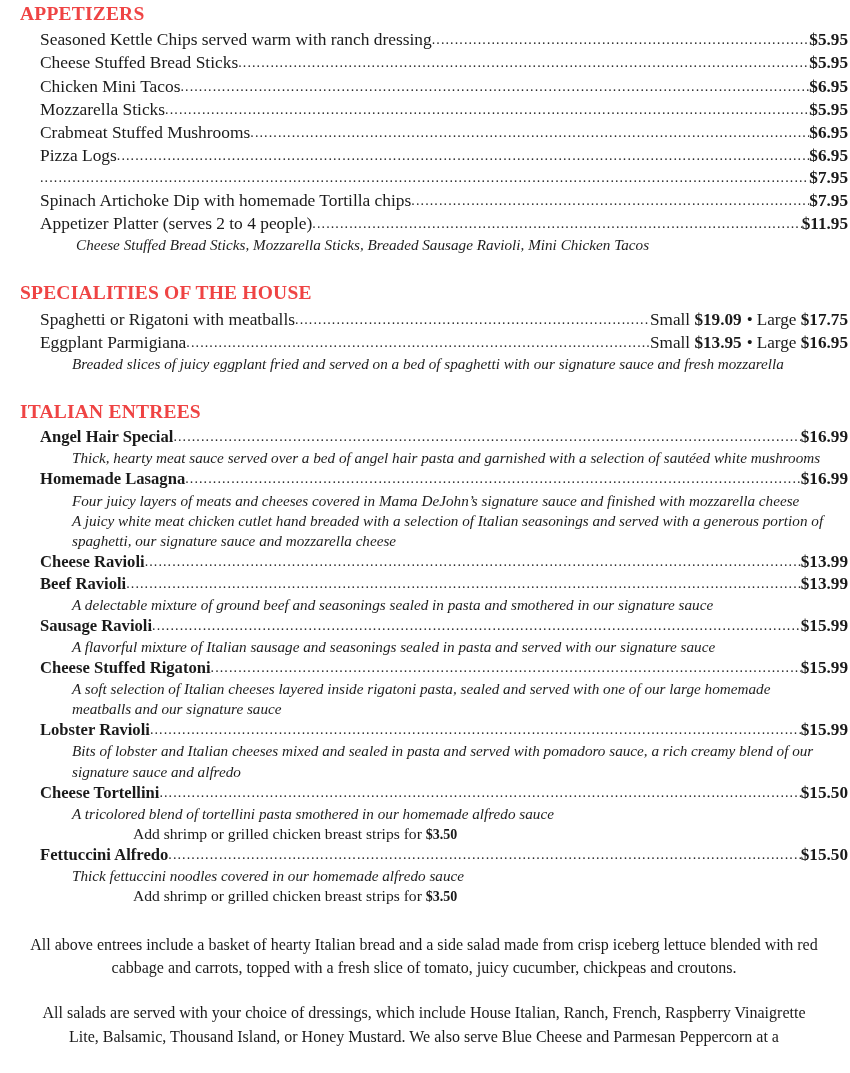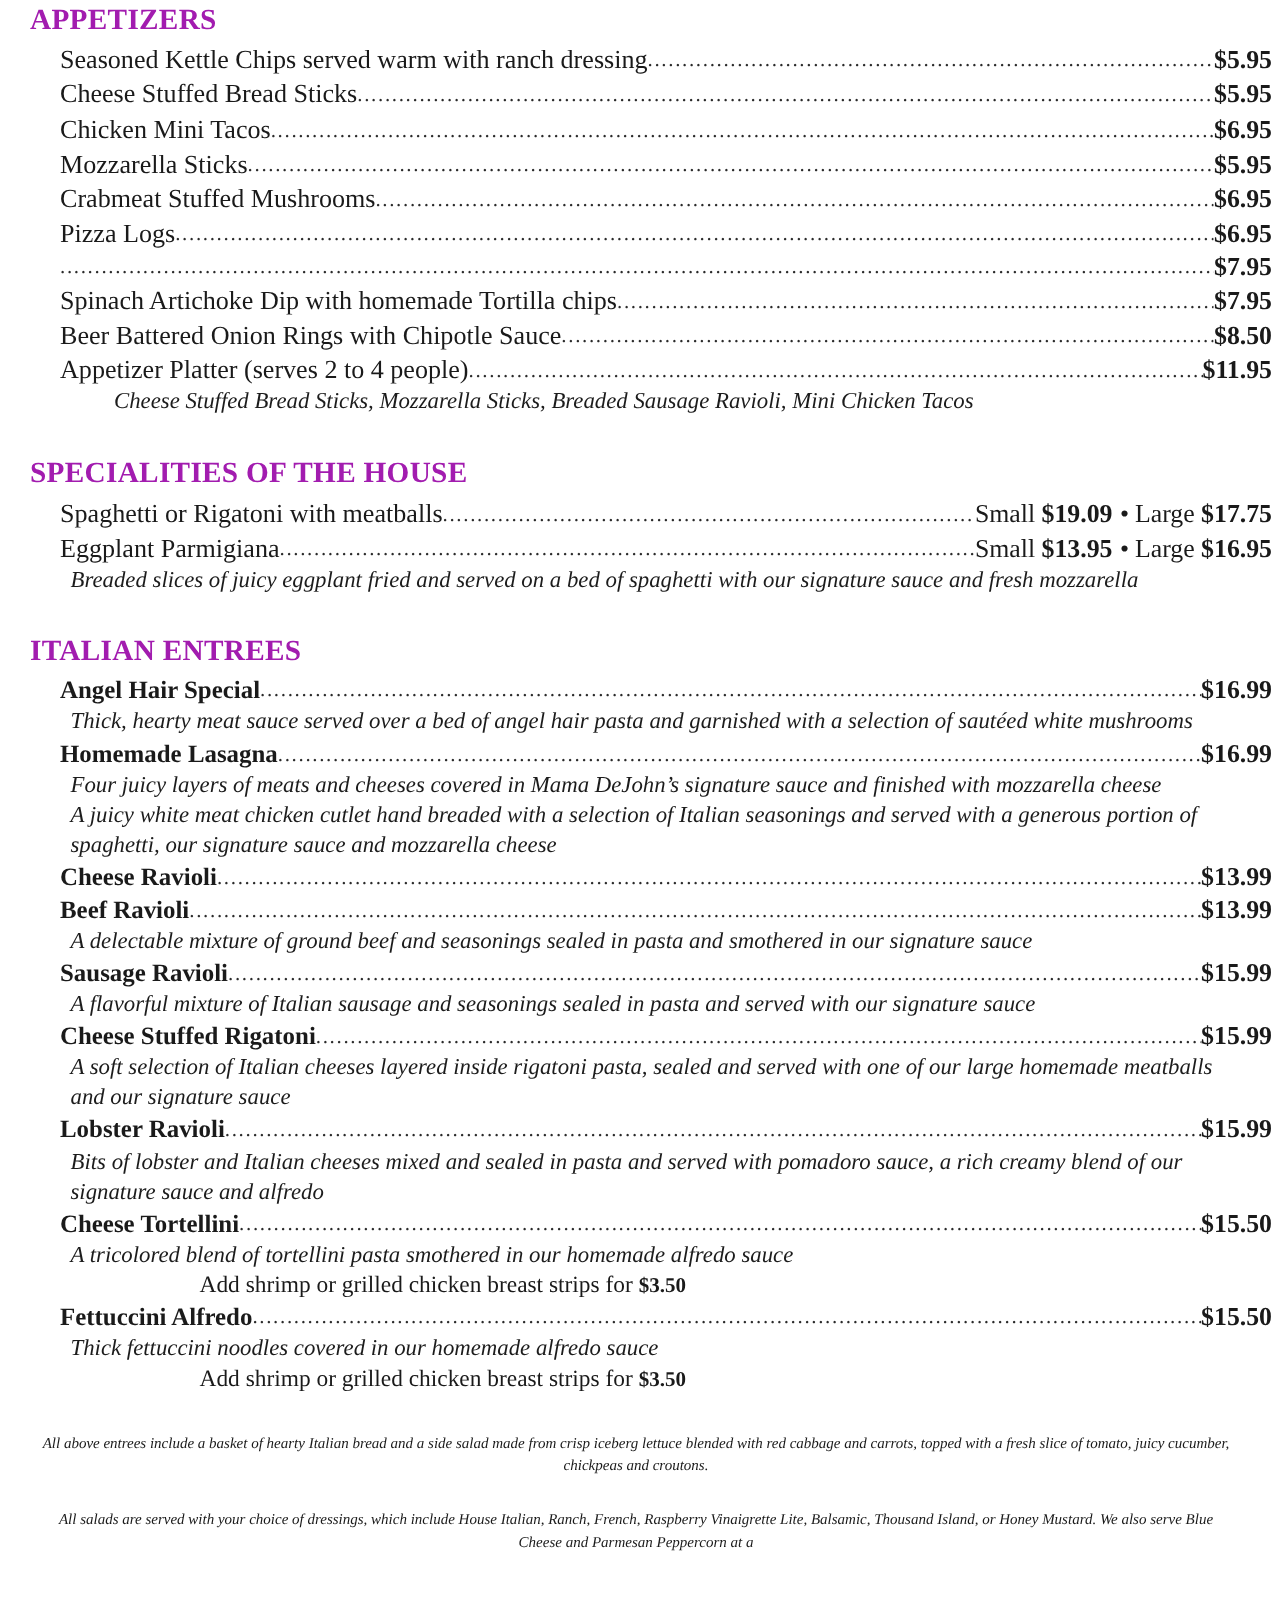"APPETIZERS" .section-heading { color: #a21caf -> #ef4444 }
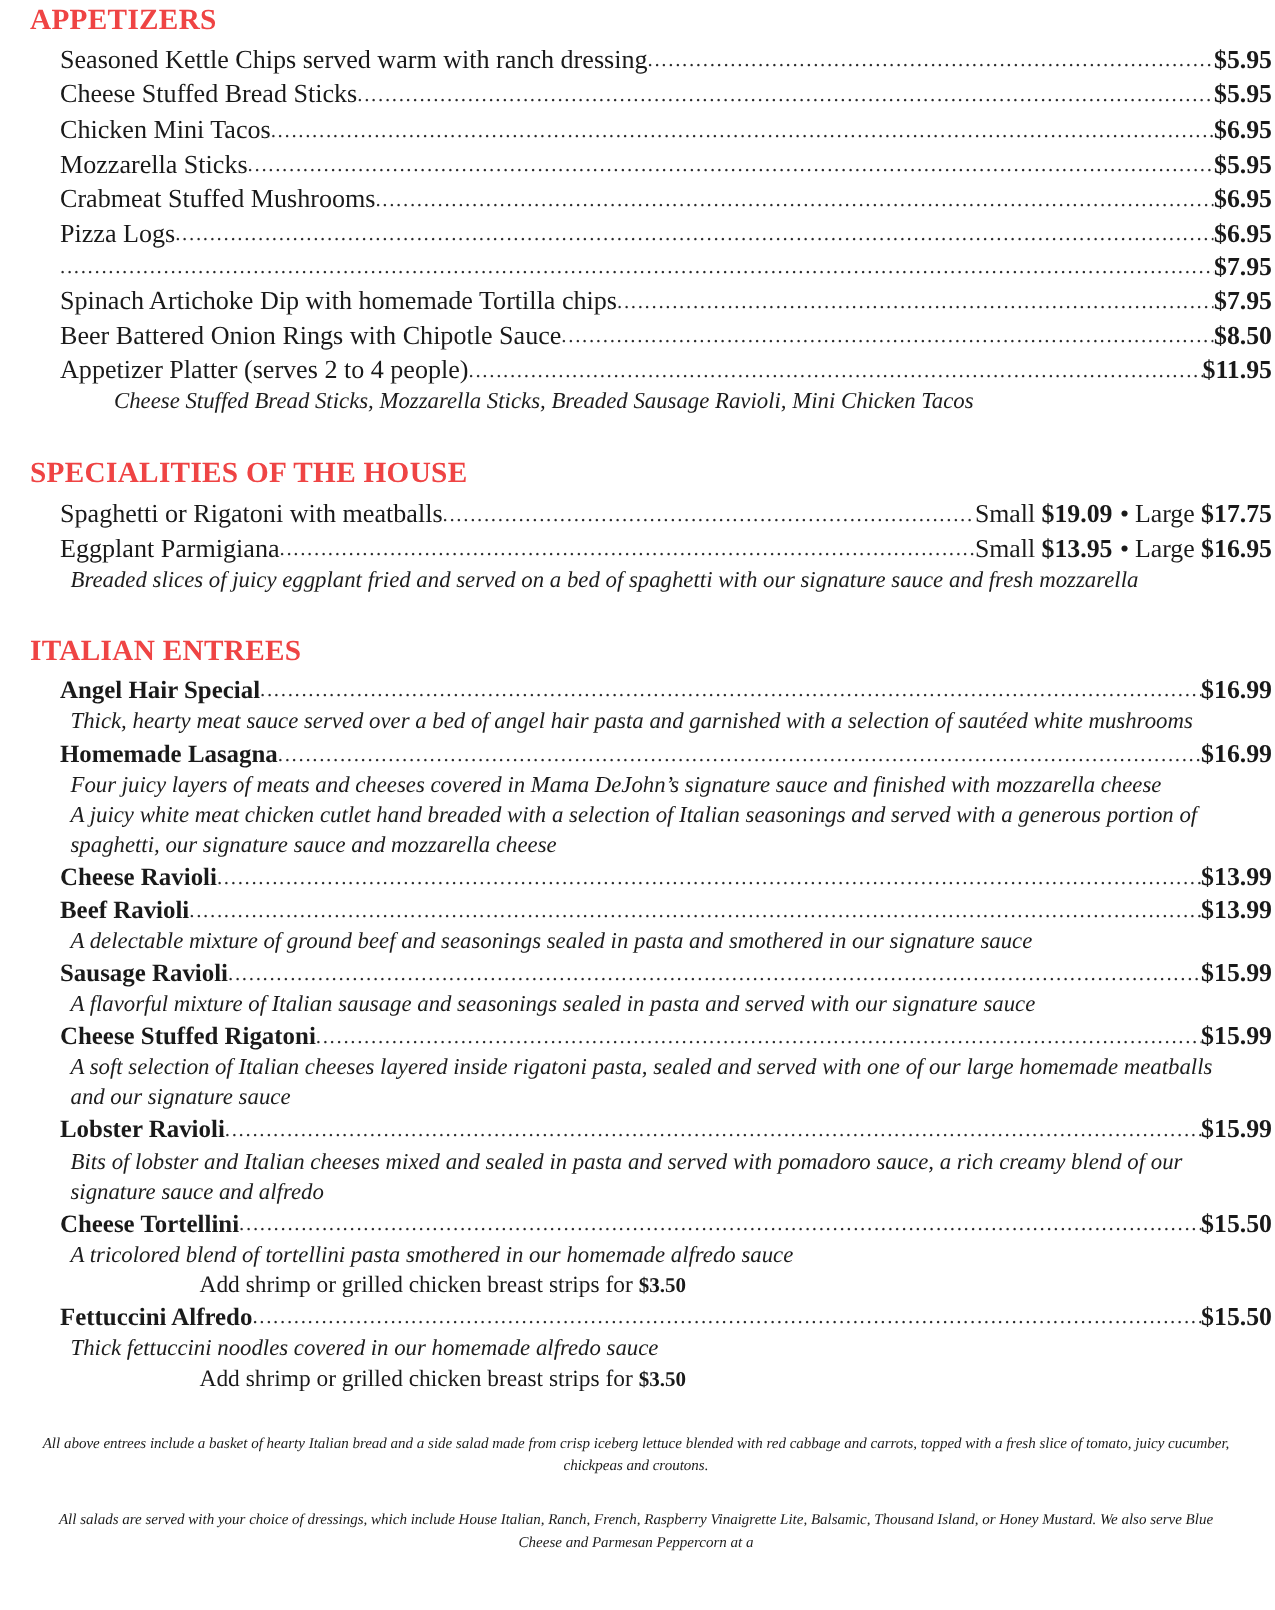"Beer Battered Onion Rings with" div.row { html: <div> <span>Beer Battered Onion Rings with Chipotle Sauce</span> <span></span> <span>$8.50</span> </div> -> none }
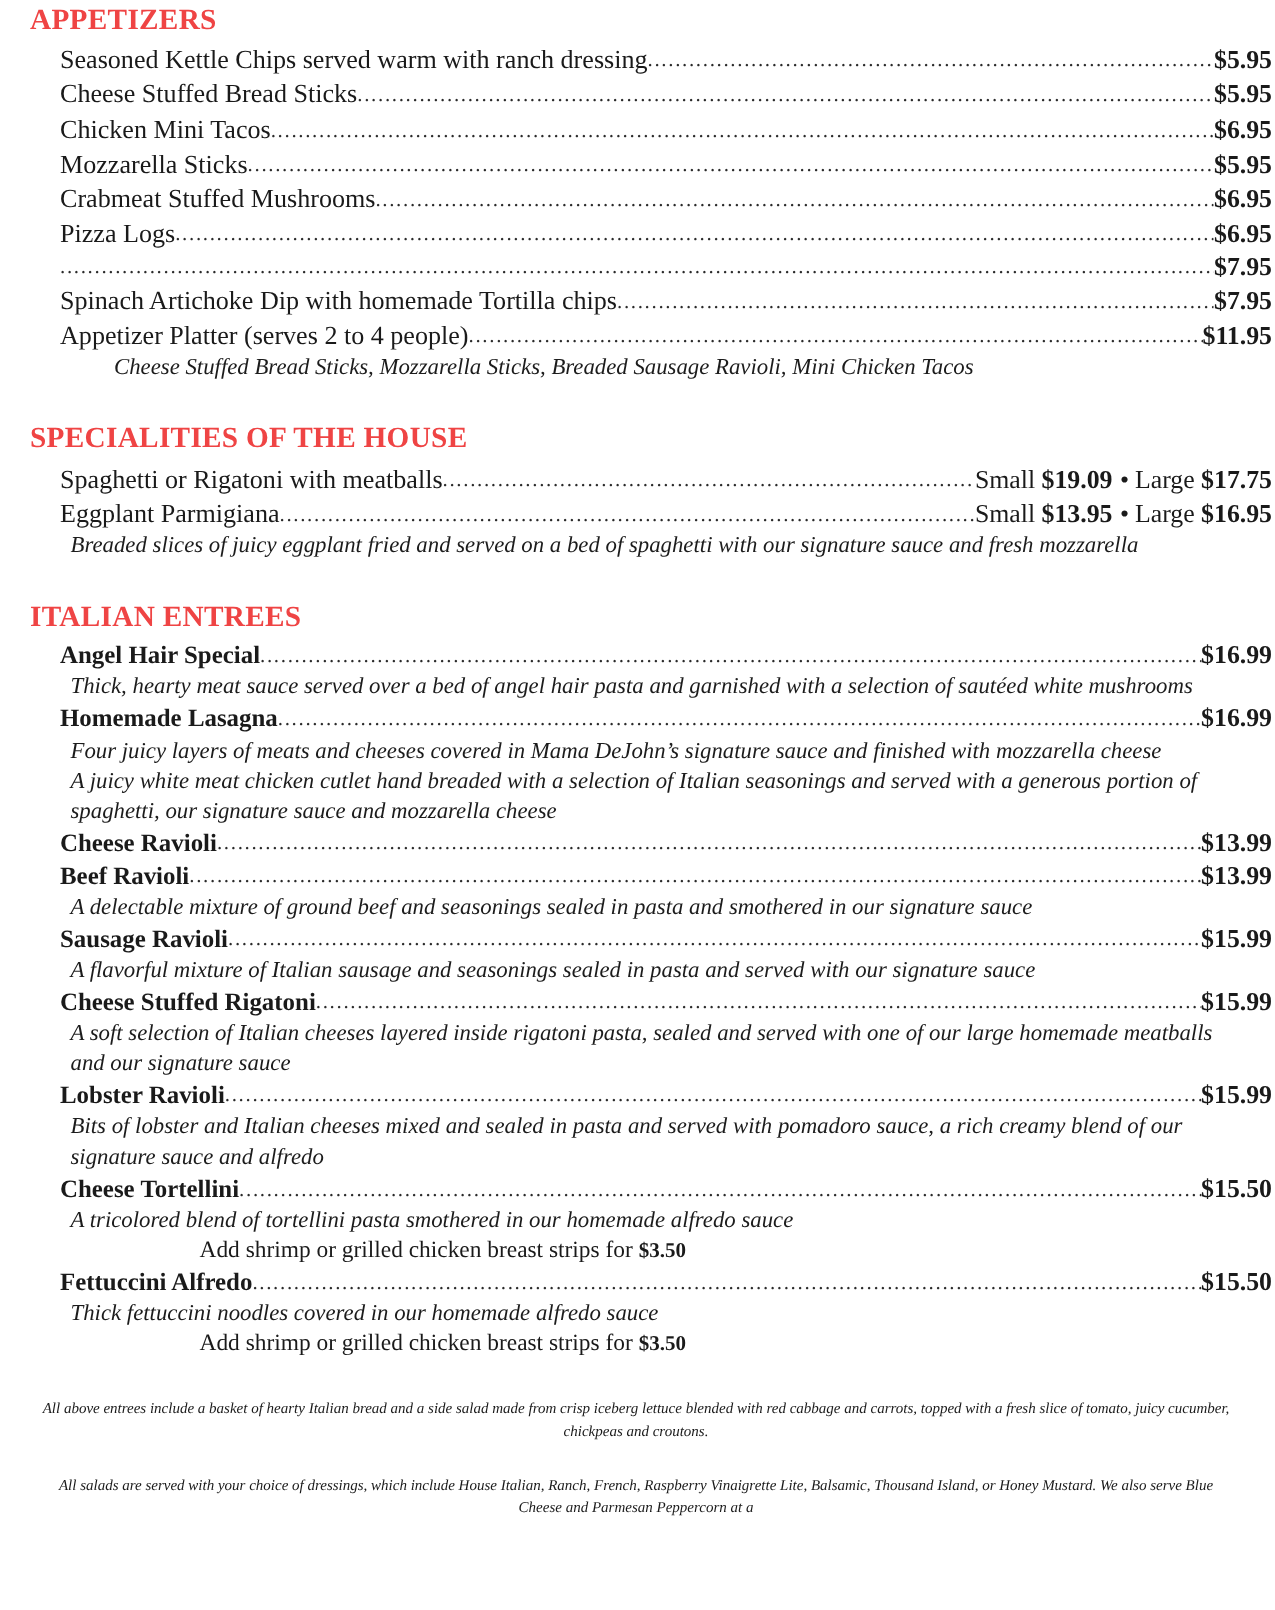"Breaded slices of juicy eggplant" .desc { margin-left: 27px -> 52px }
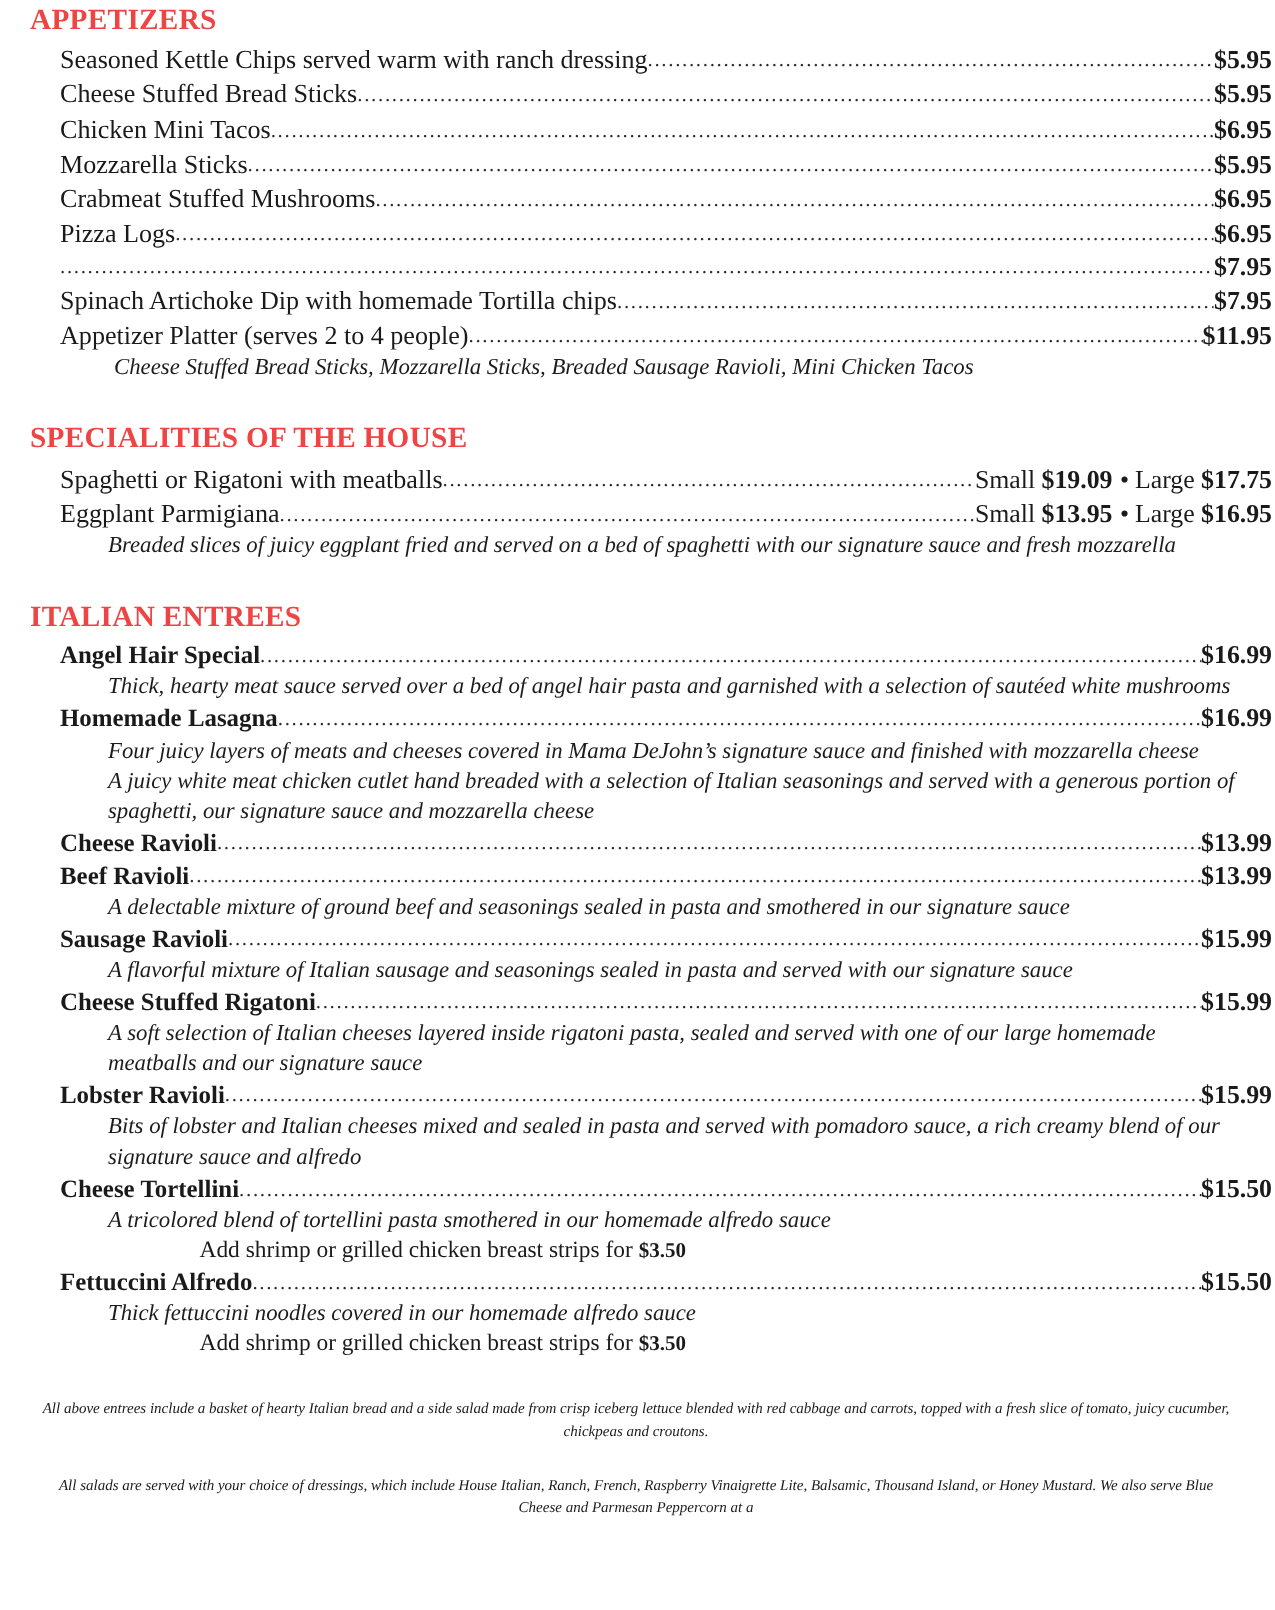"All above entrees include a" .footer-note { font-size: 10px -> 16px; font-style: italic -> none }
